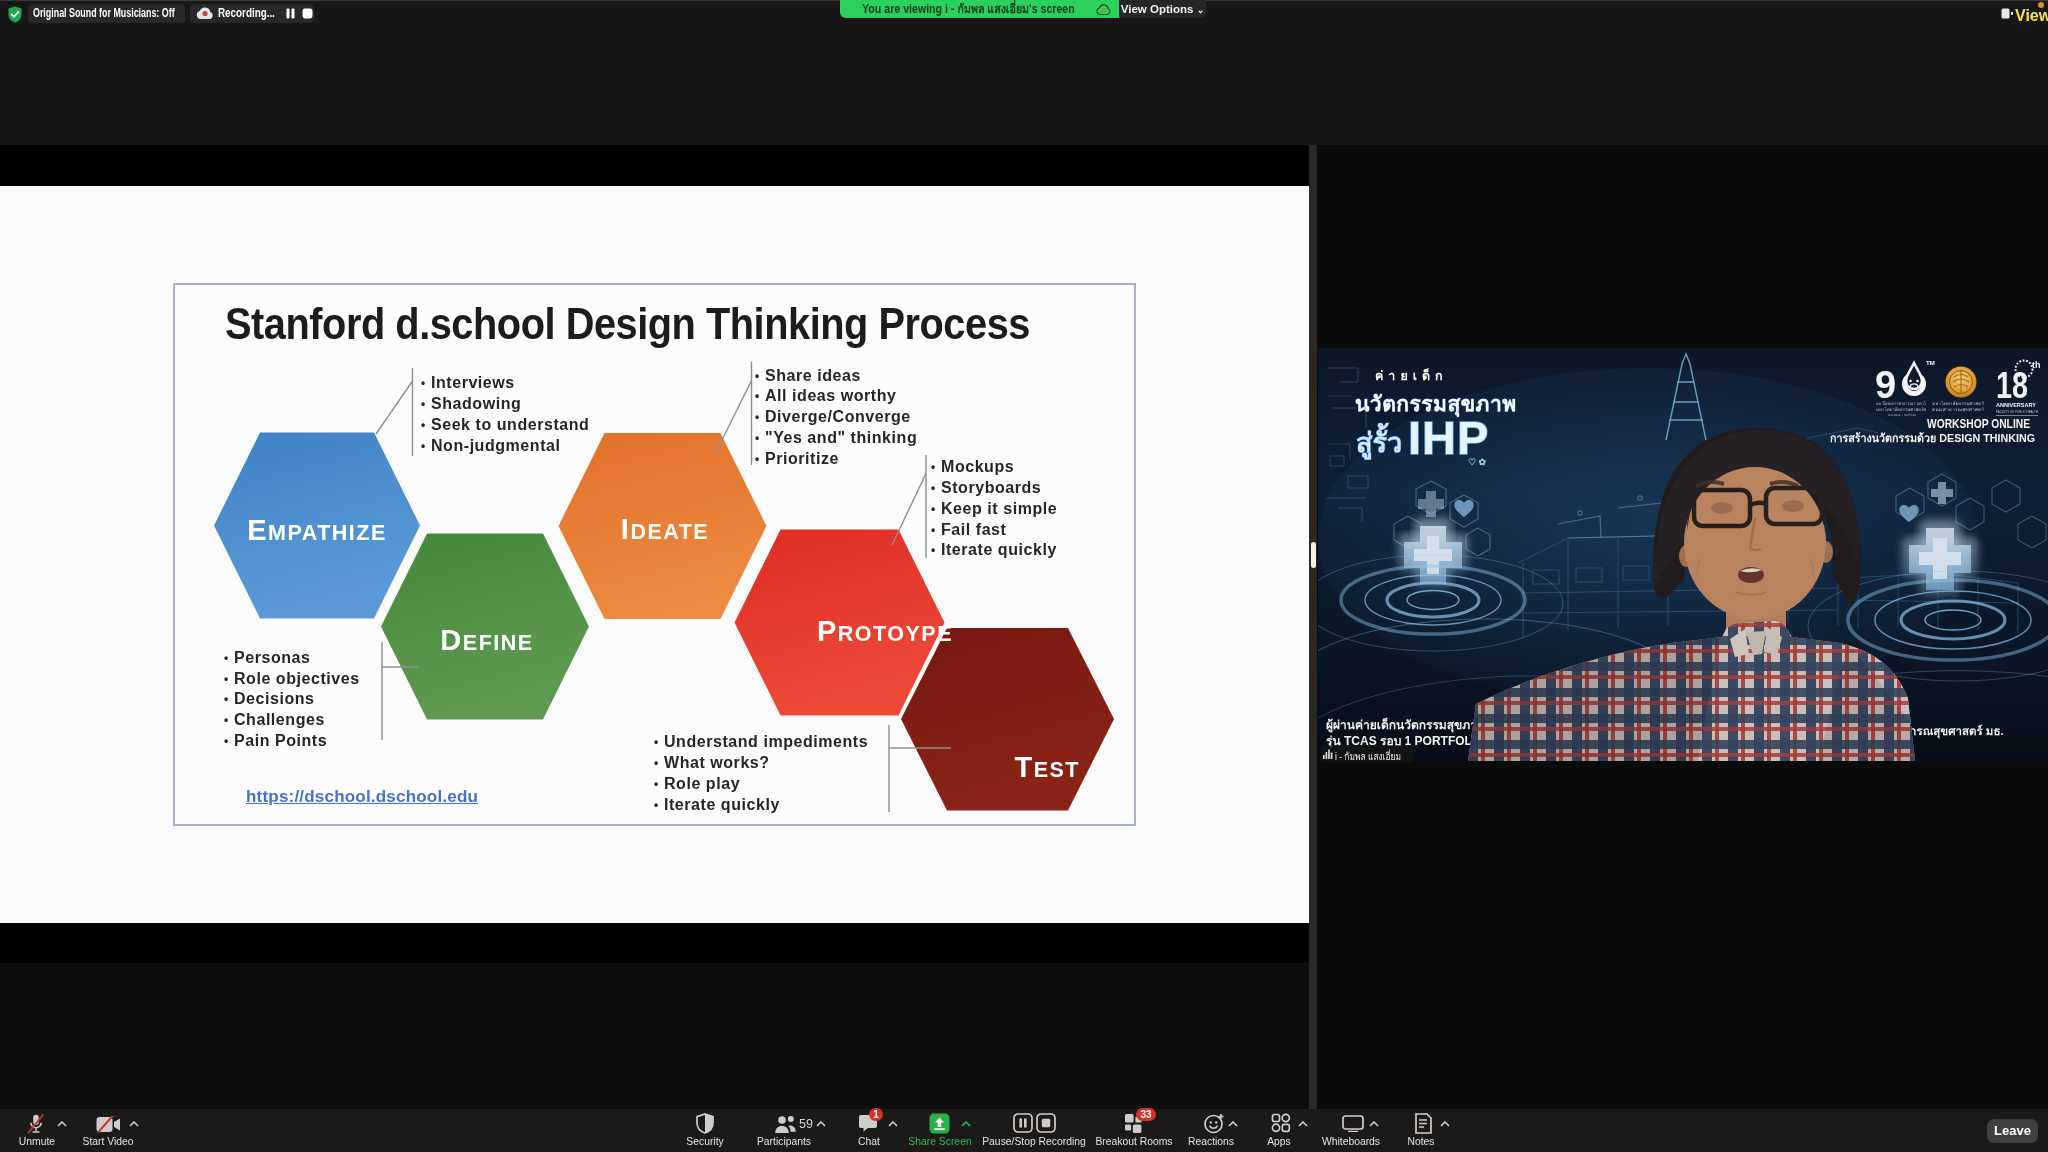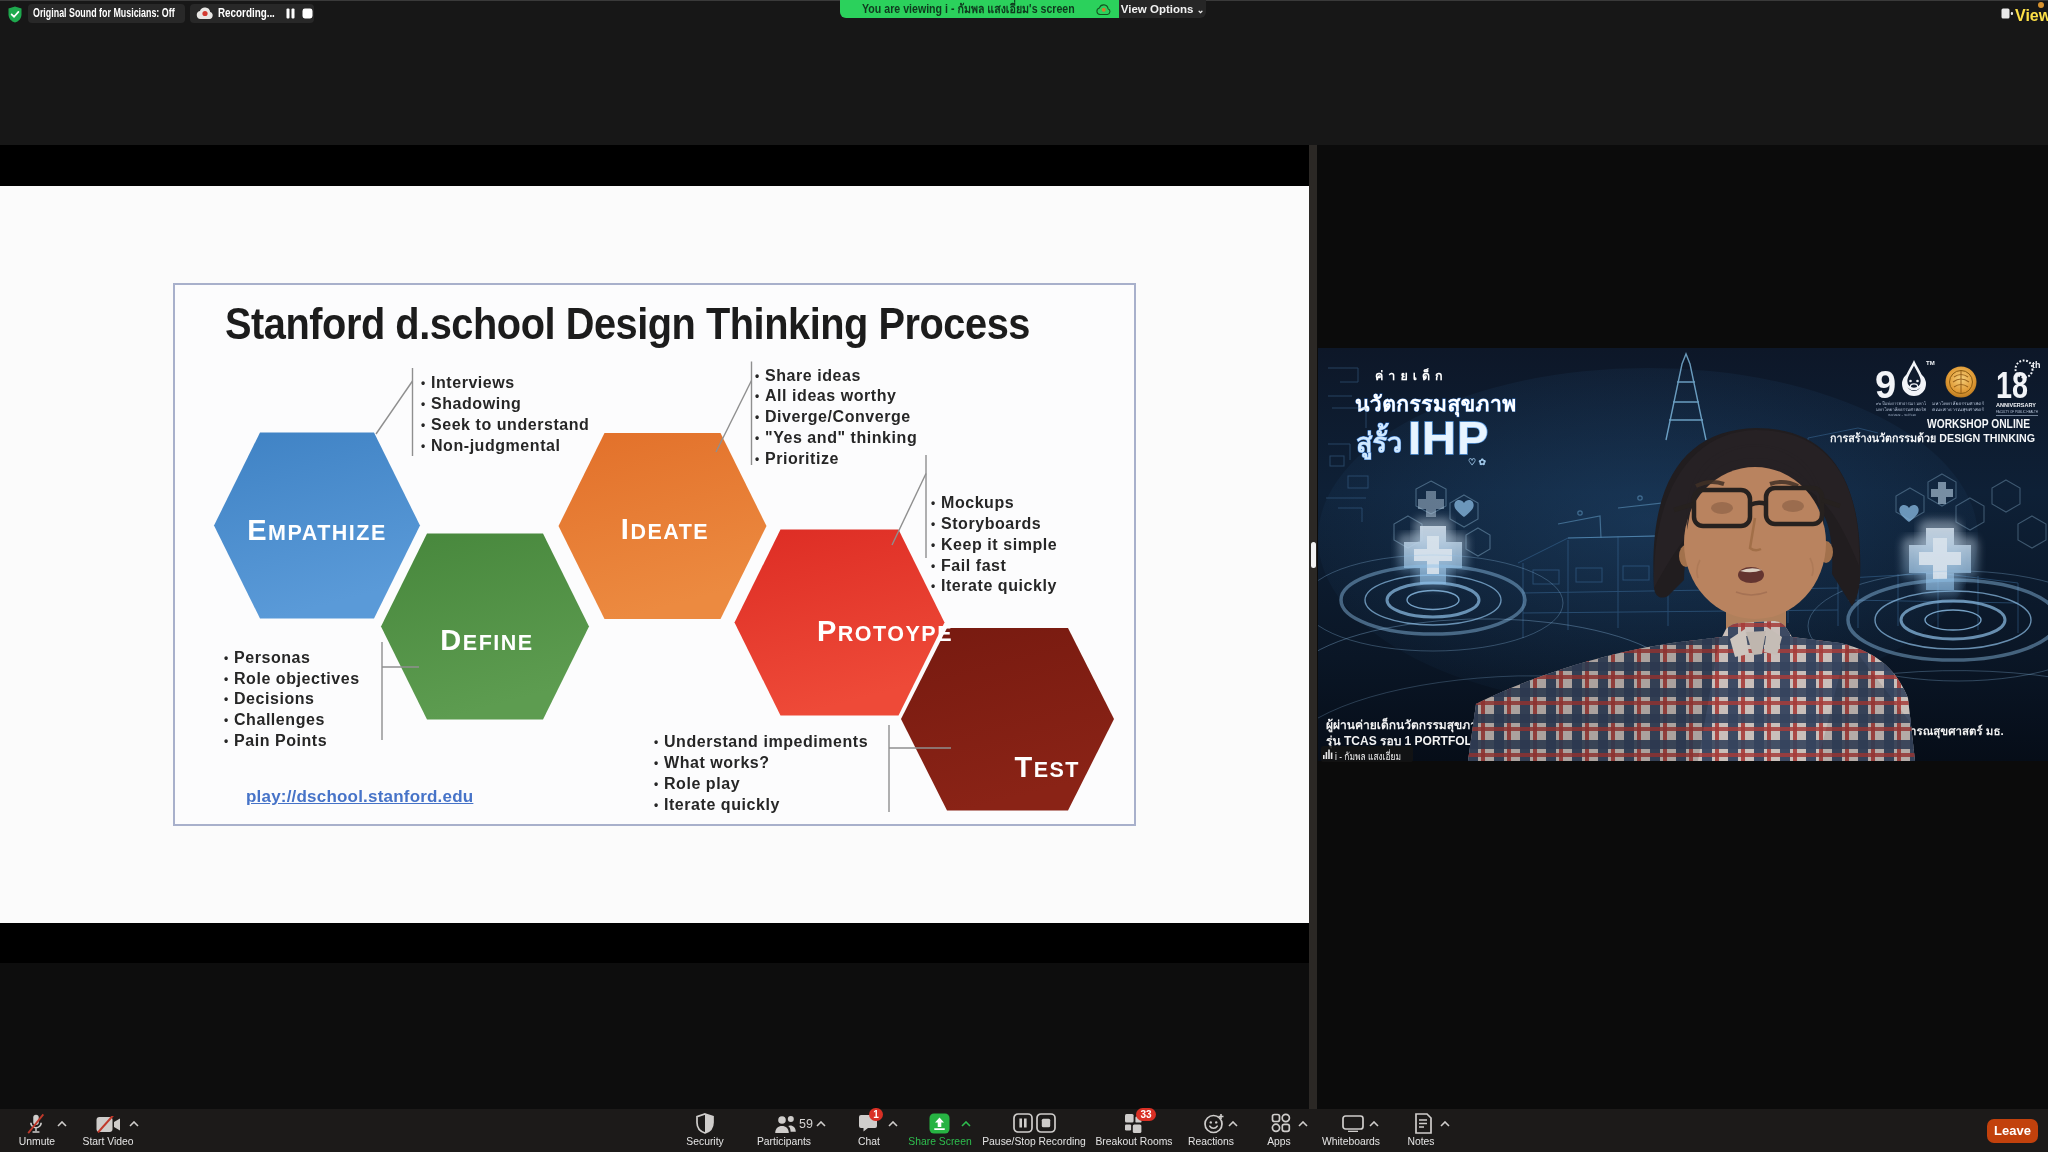"• Mockups" div.abs { margin-top: 36px -> none }
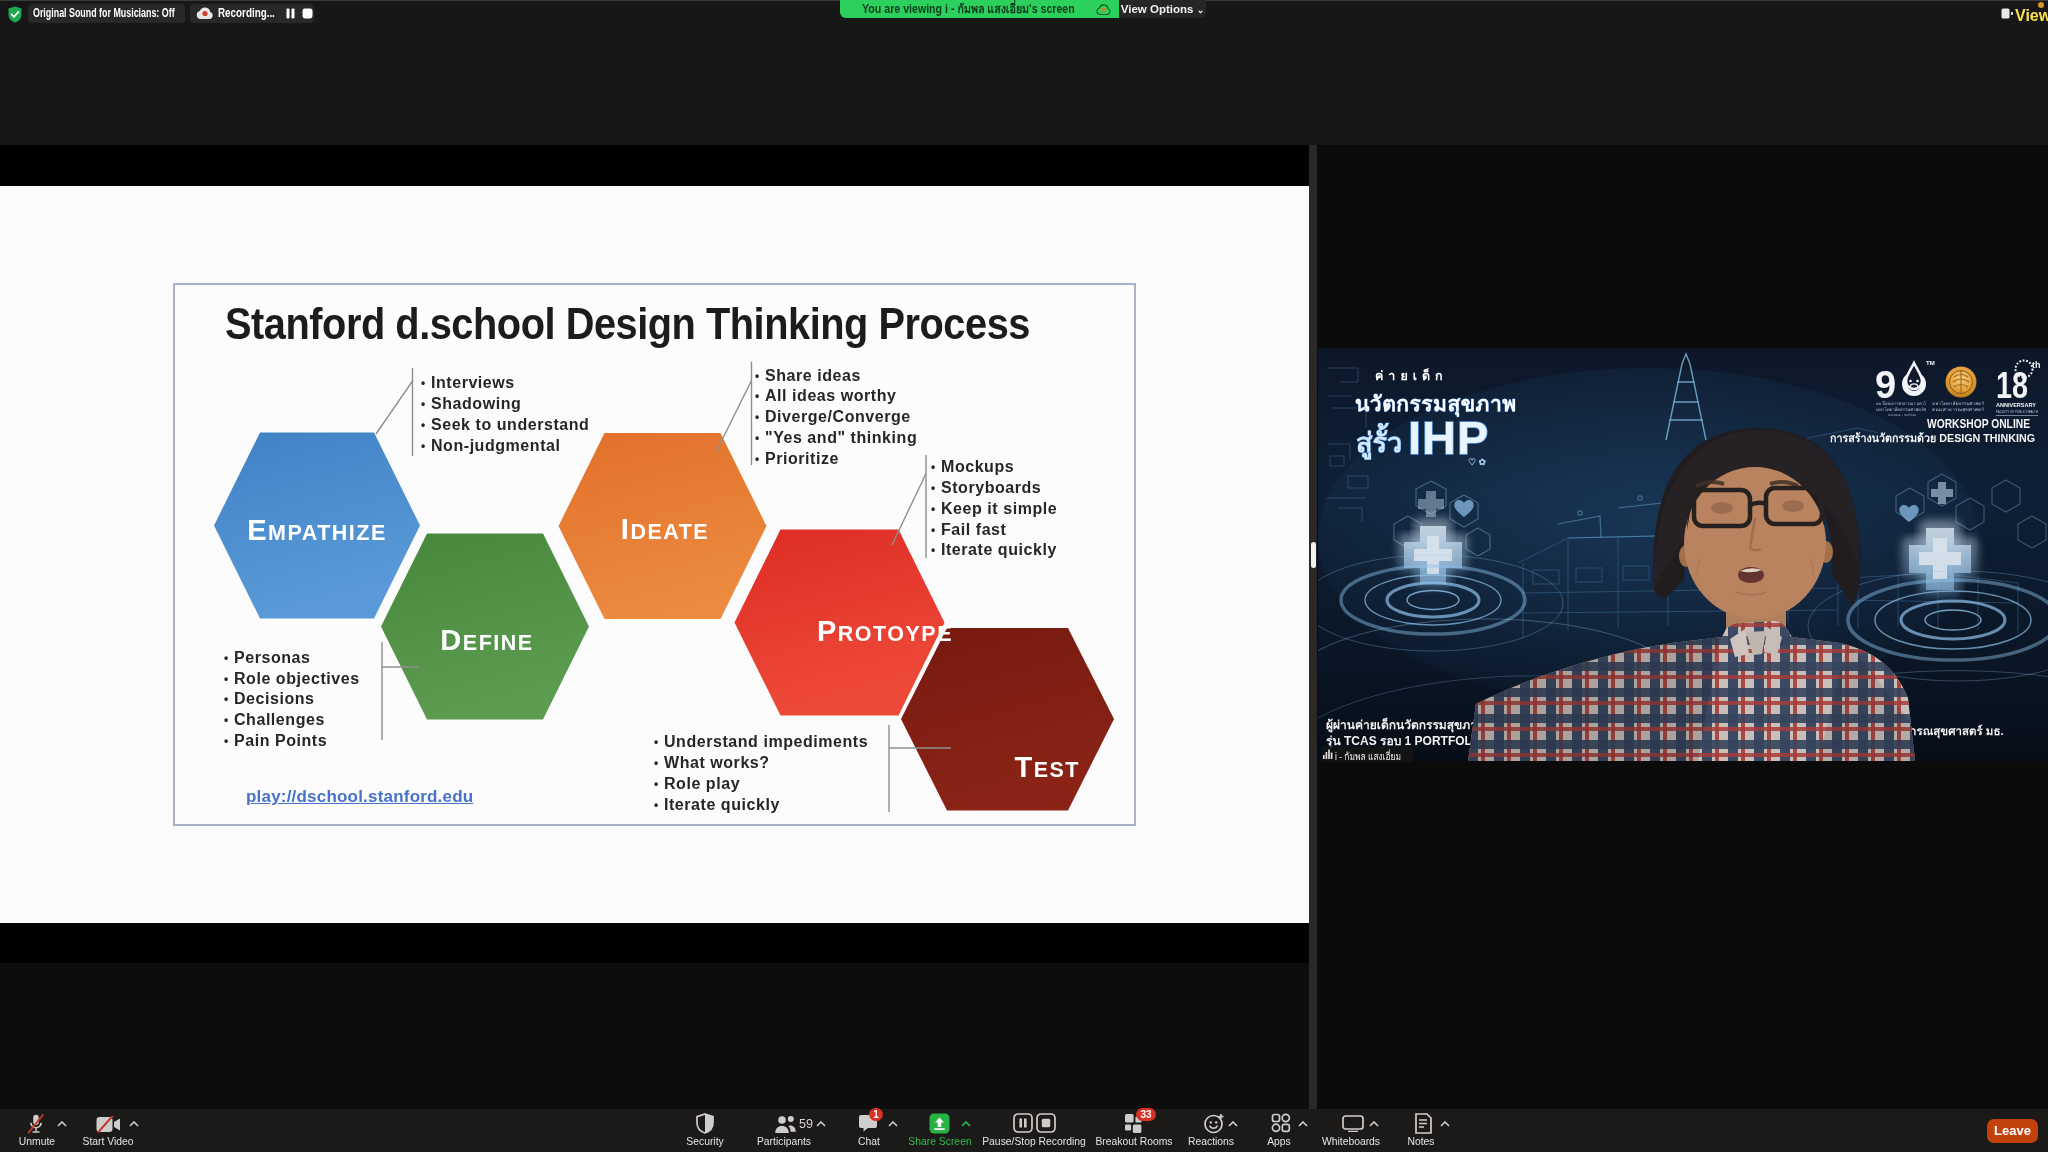"play://dschool.stanford.edu" div.abs { text: play://dschool.stanford.edu -> https://dschool.dschool.edu }
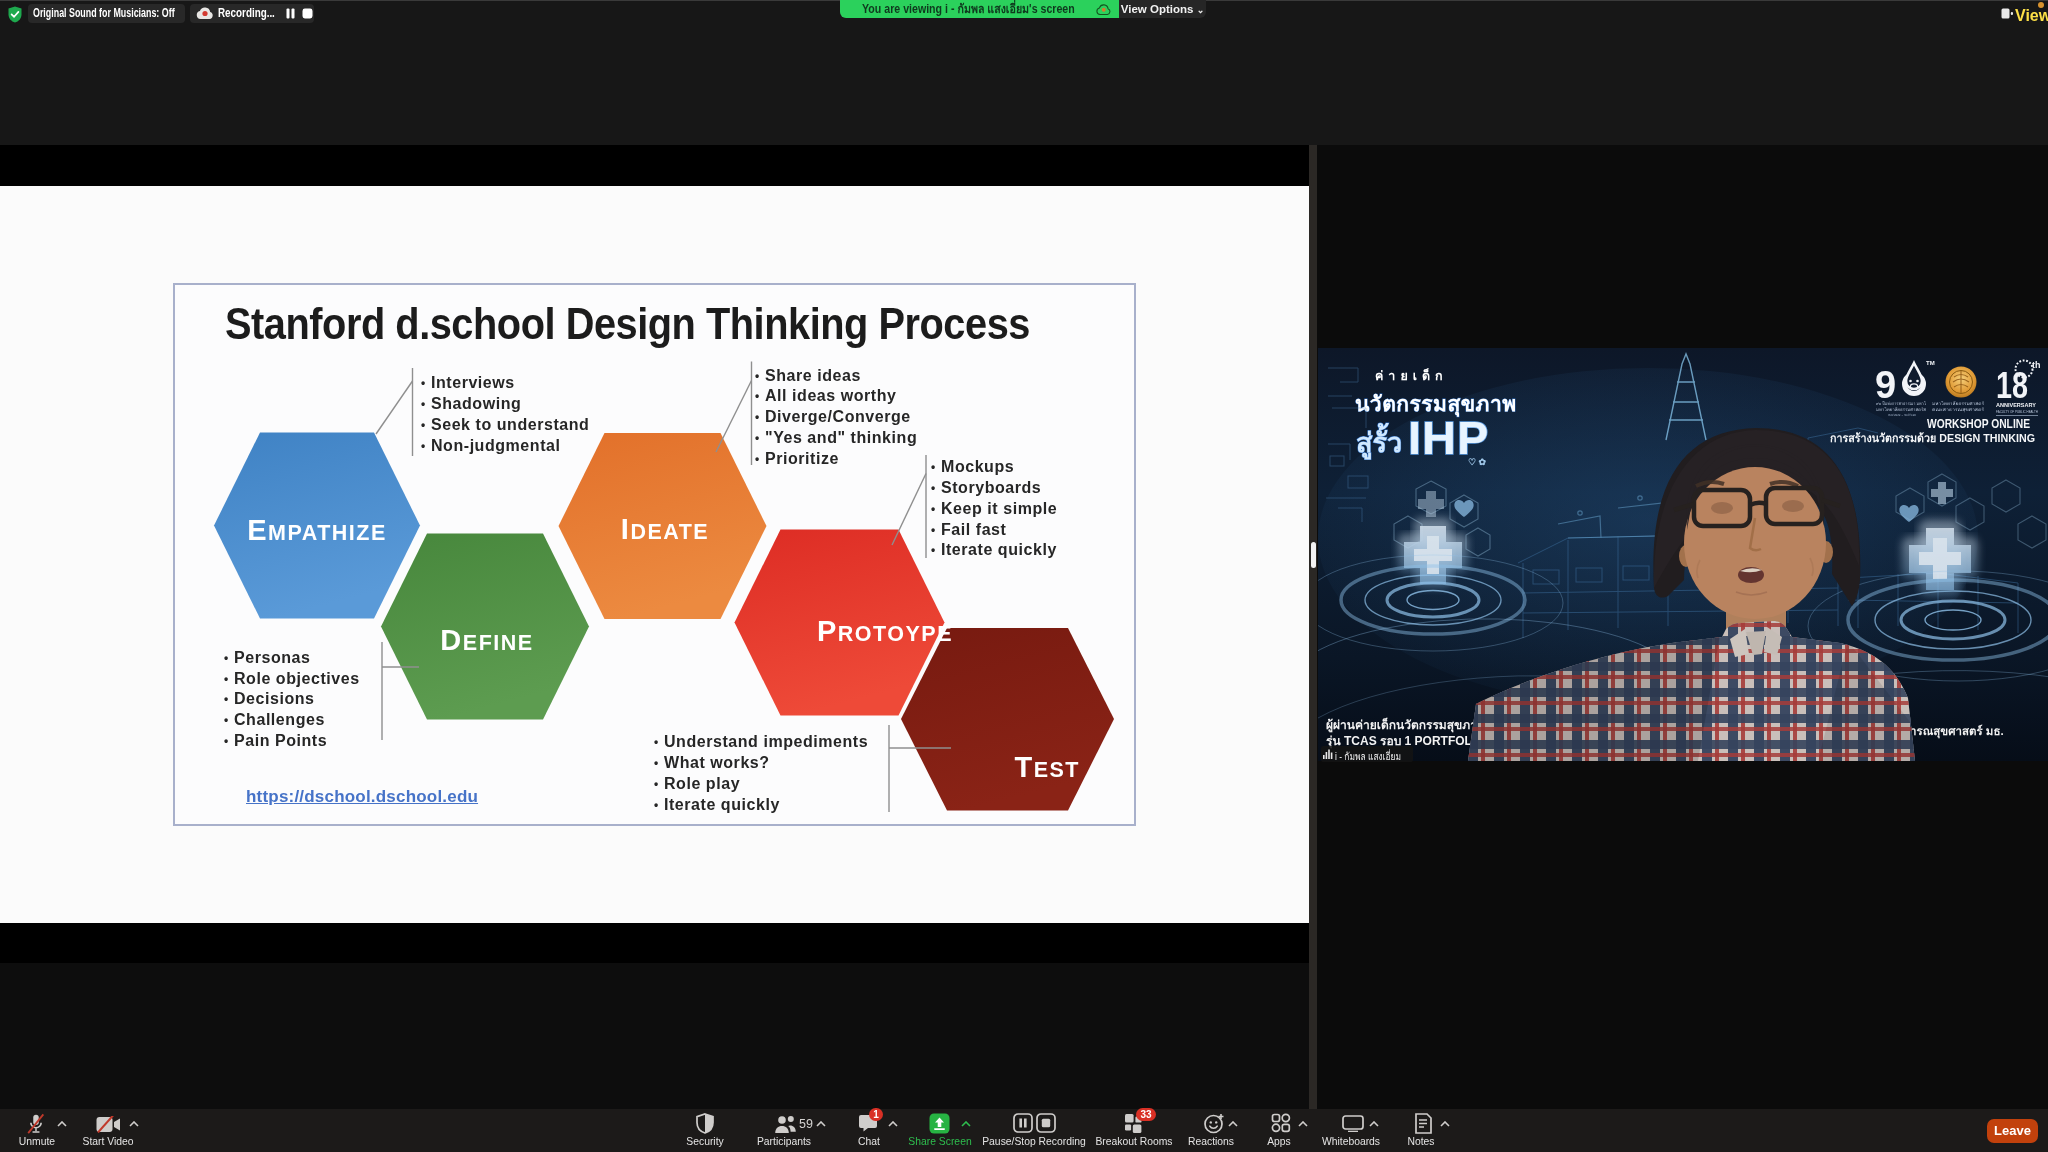"Leave" div.abs { background: #c2410c -> #404040 }
